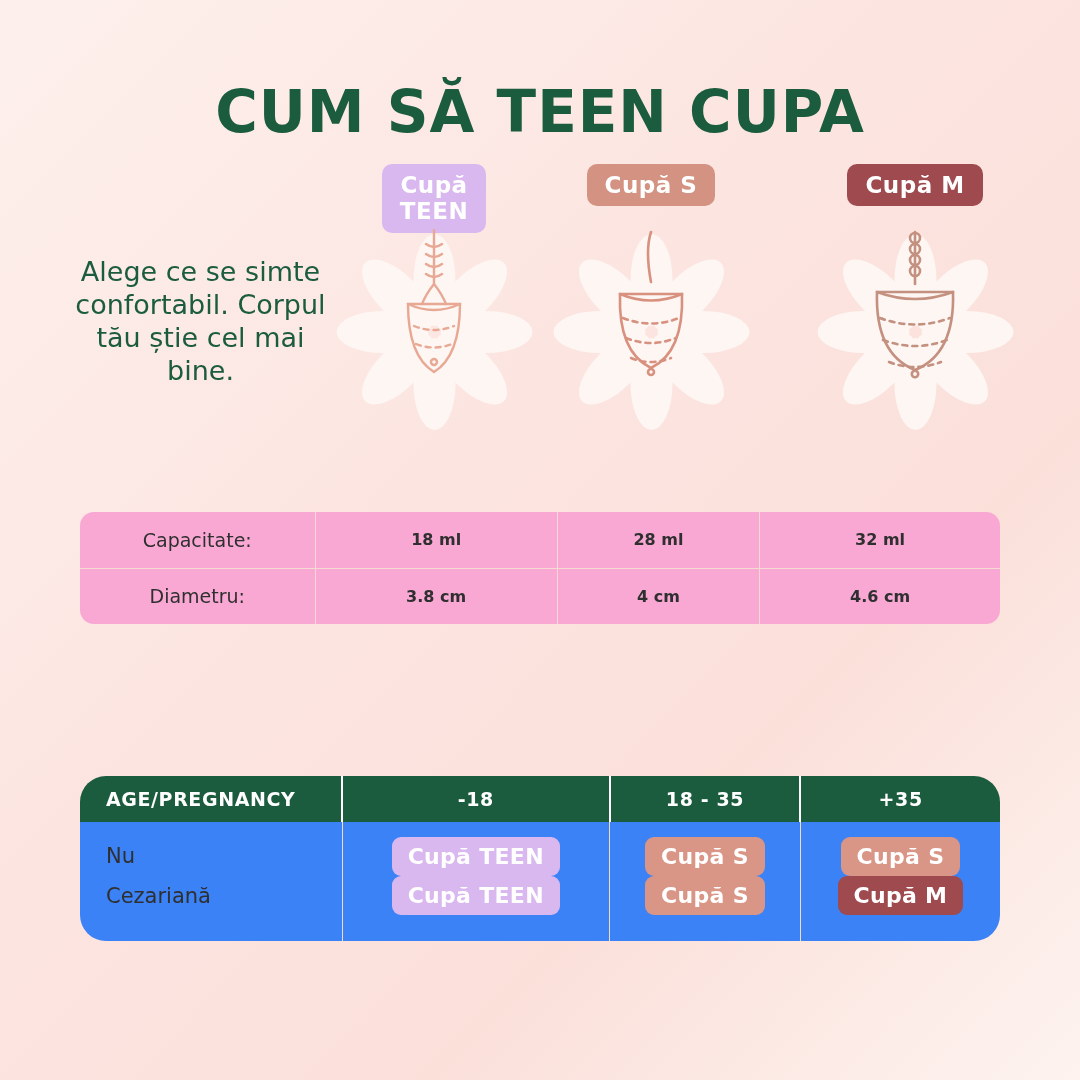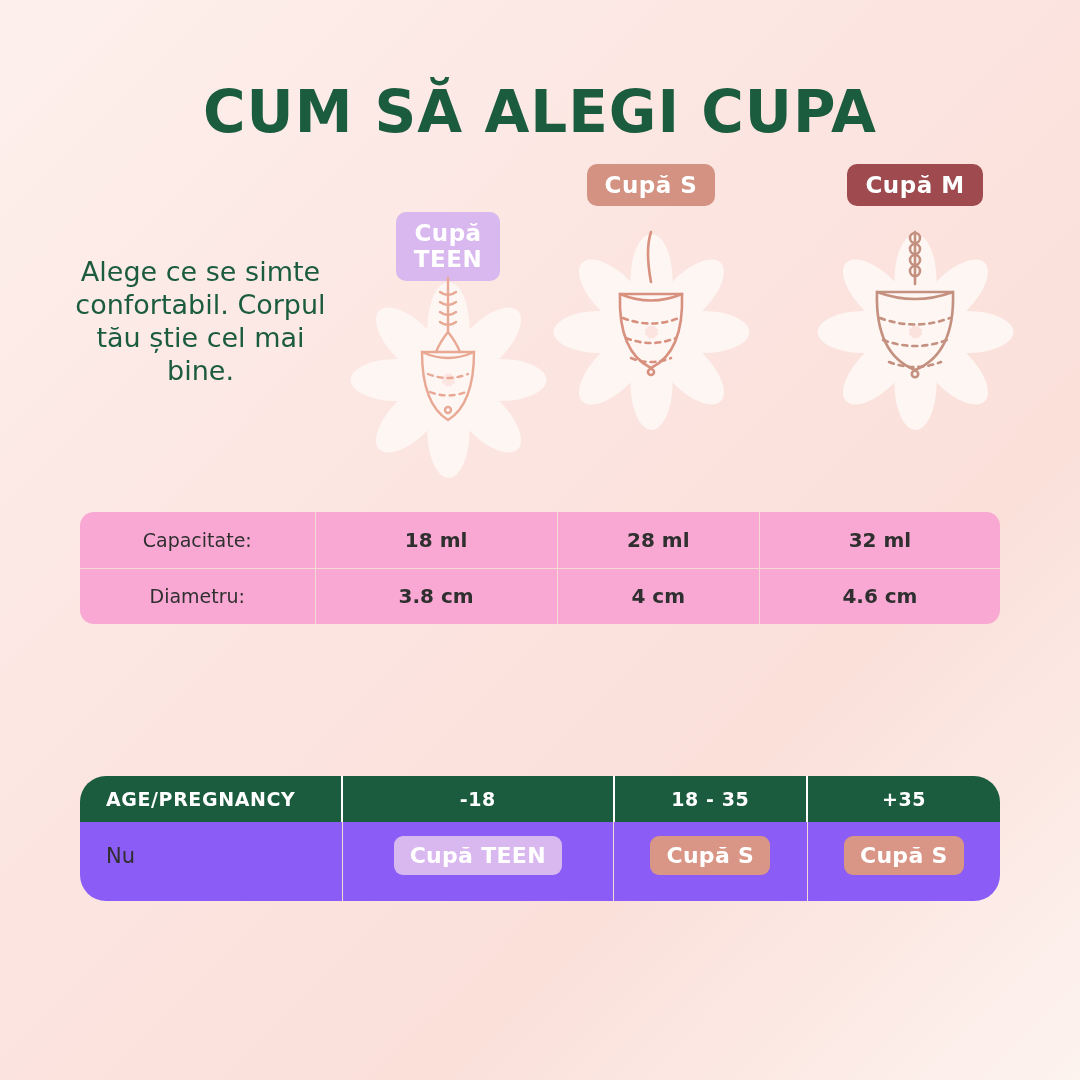"CUM SĂ ALEGI CUPA" h1.title { text: ALEGI -> TEEN }
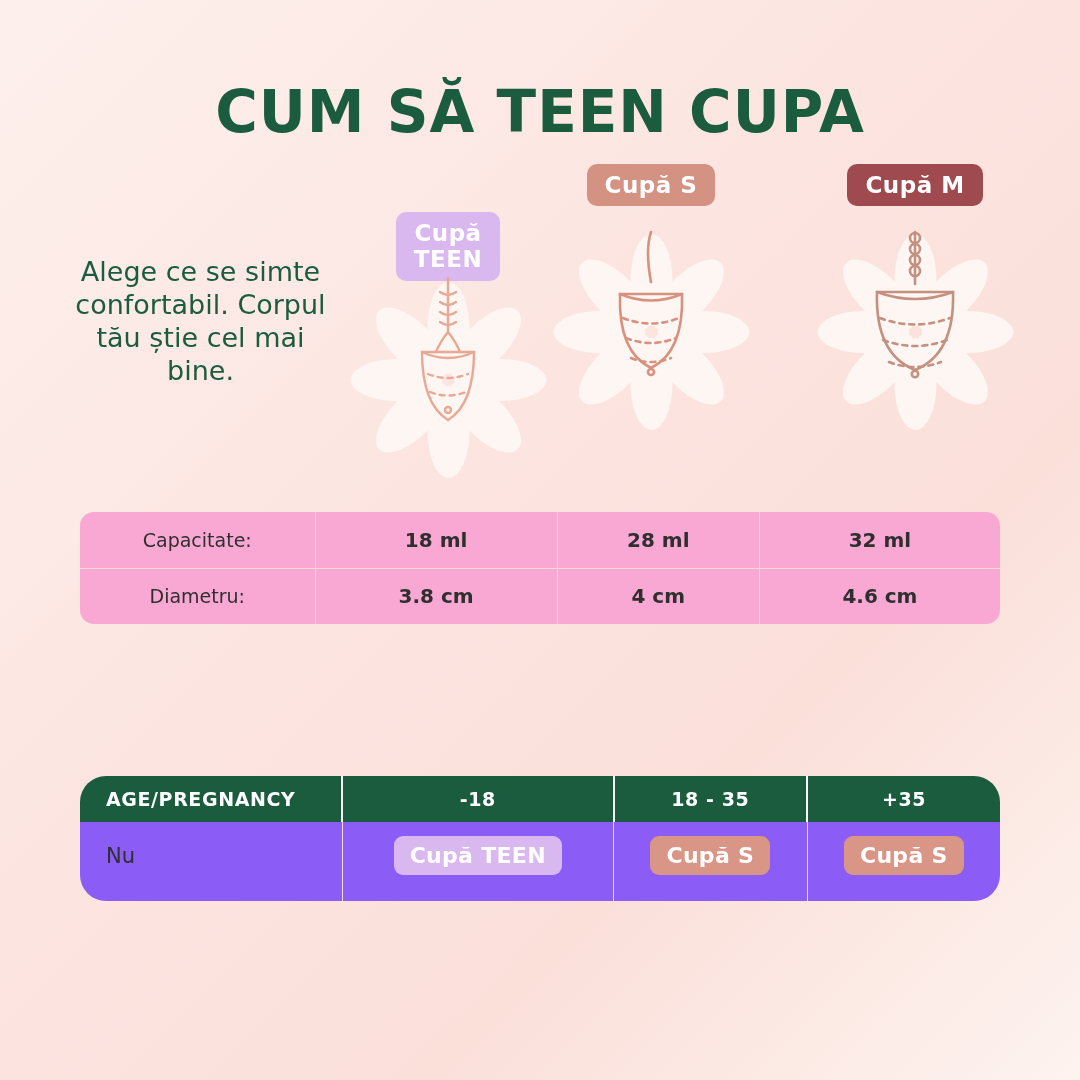"Cupă" .cup-col.teen { left: 333px -> 319px; margin-top: 48px -> none }
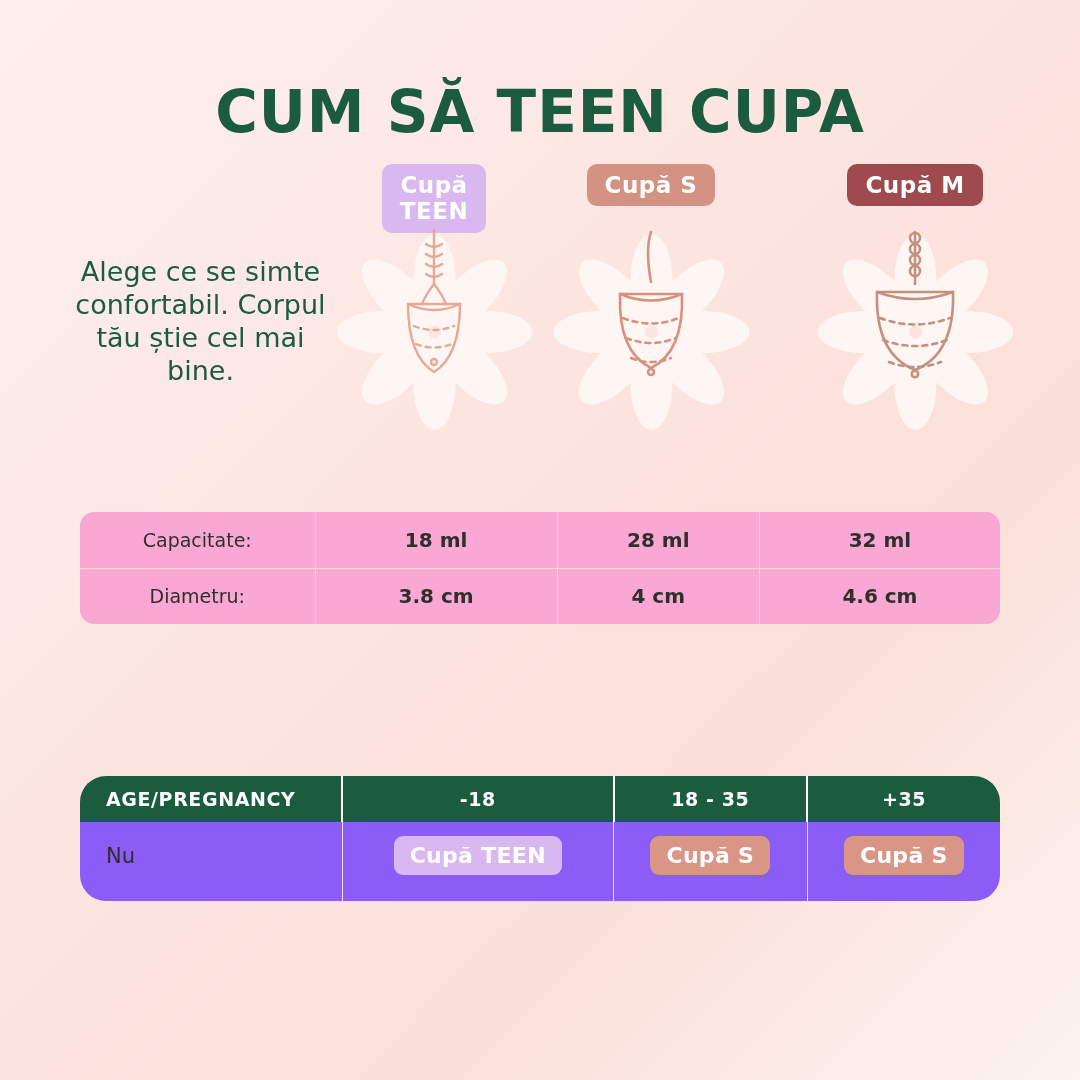"18 ml" .spec td { font-size: 20px -> 16px }
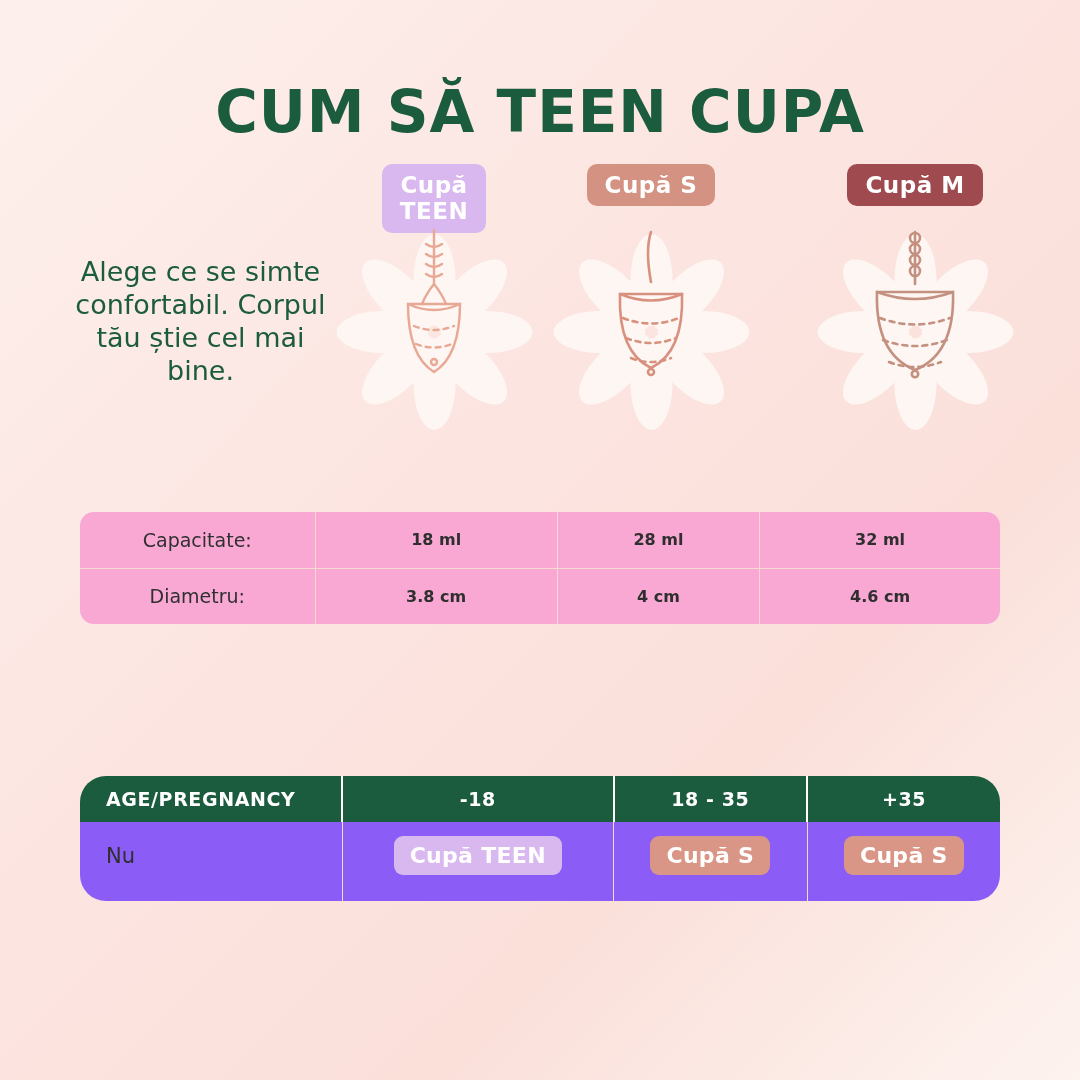"Nu" .matrix tbody { background: #8b5cf6 -> #3b82f6 }
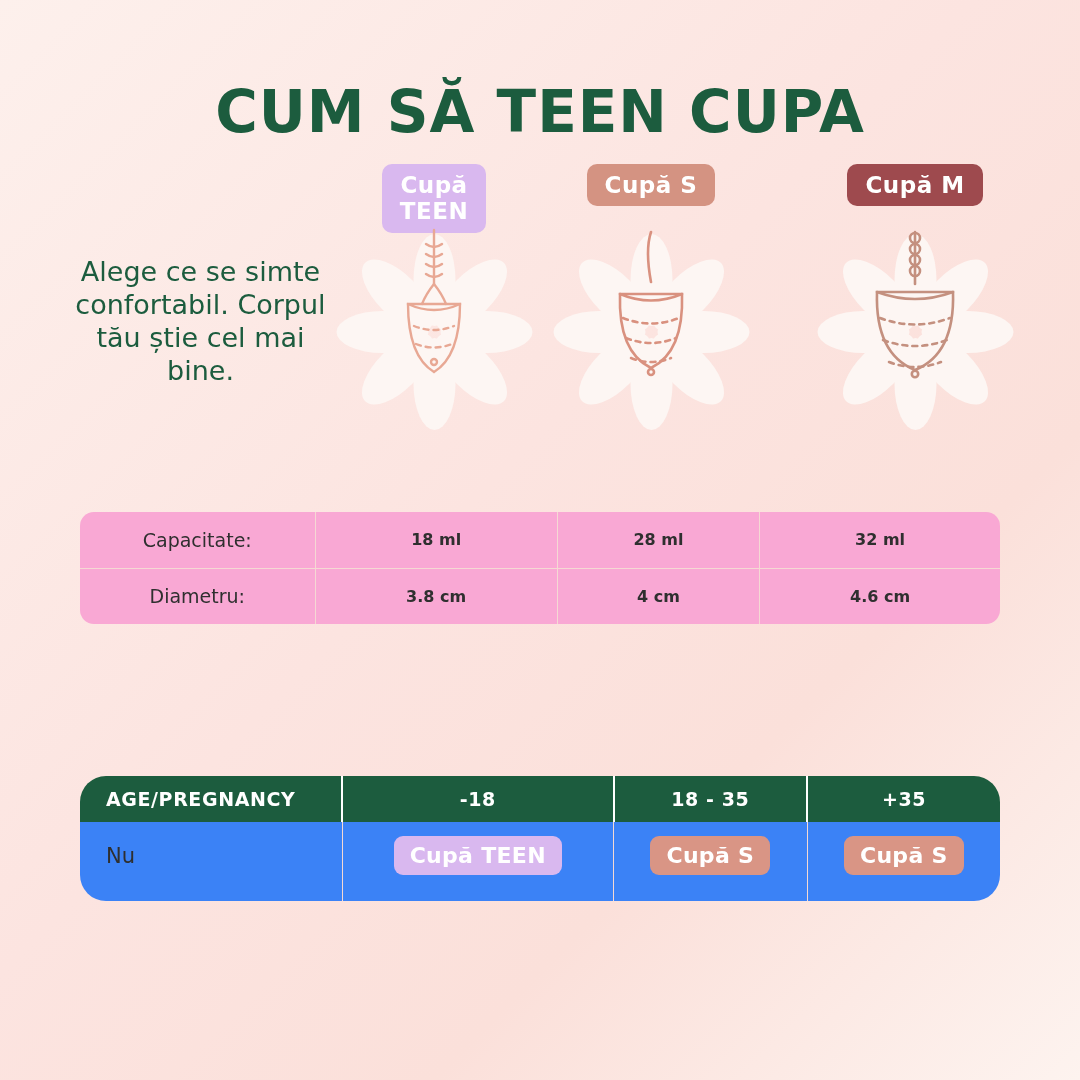"Cezariană" tr { html: none -> <tr> <td>Cezariană</td> <td><span>Cupă TEEN</span></td> <td><span>Cupă S</span></td> <td><span>Cupă M</span></td> </tr> }
